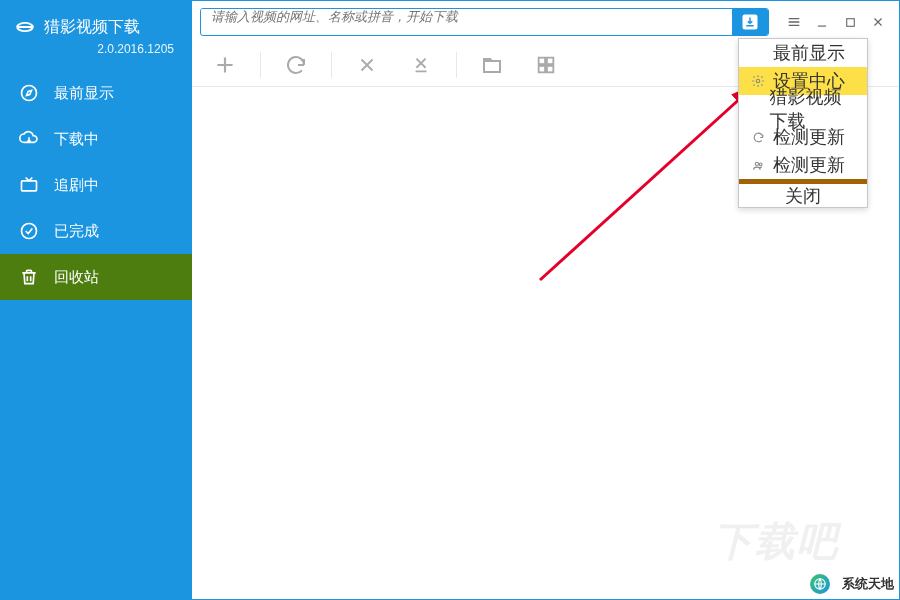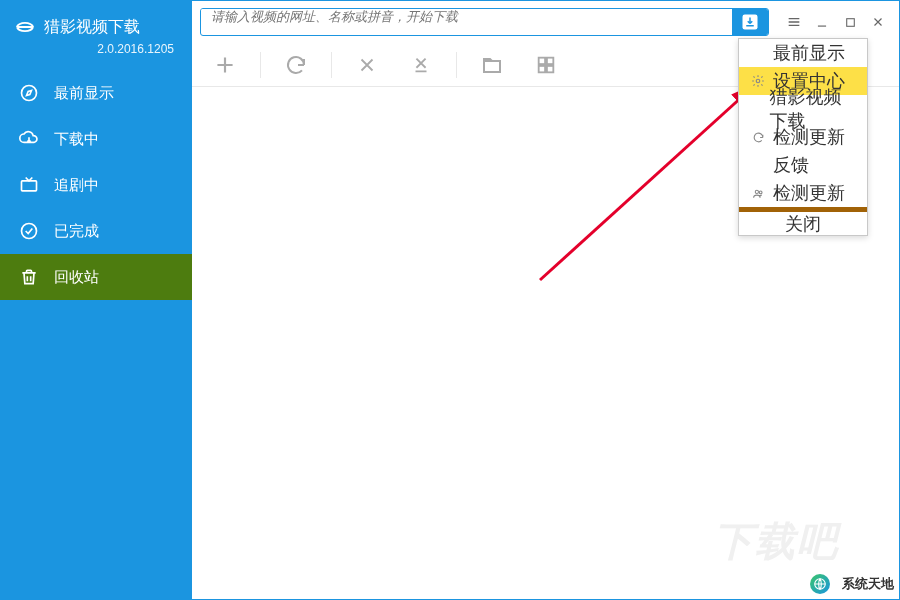"反馈" div.dd-item { html: <div> <span></span> <span>反馈</span> </div> -> none }
